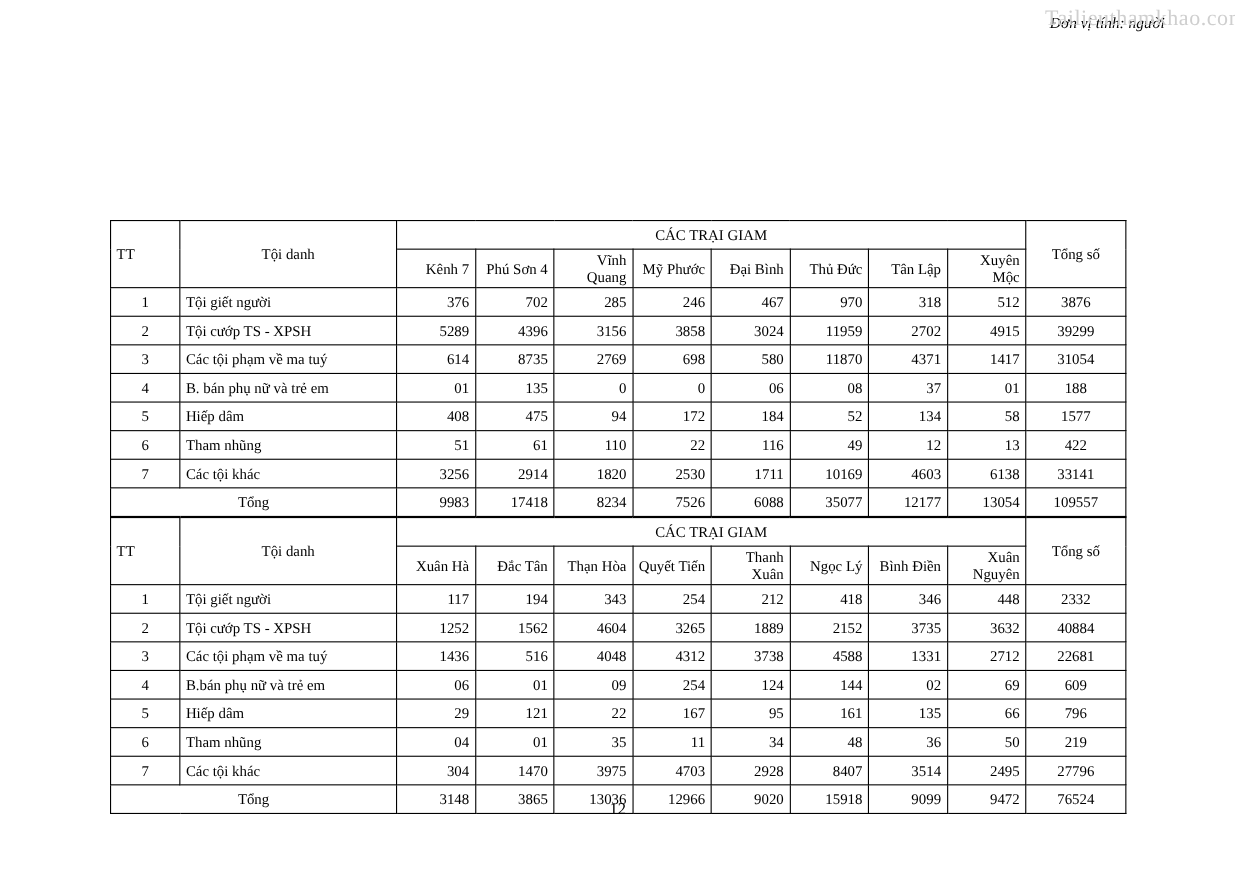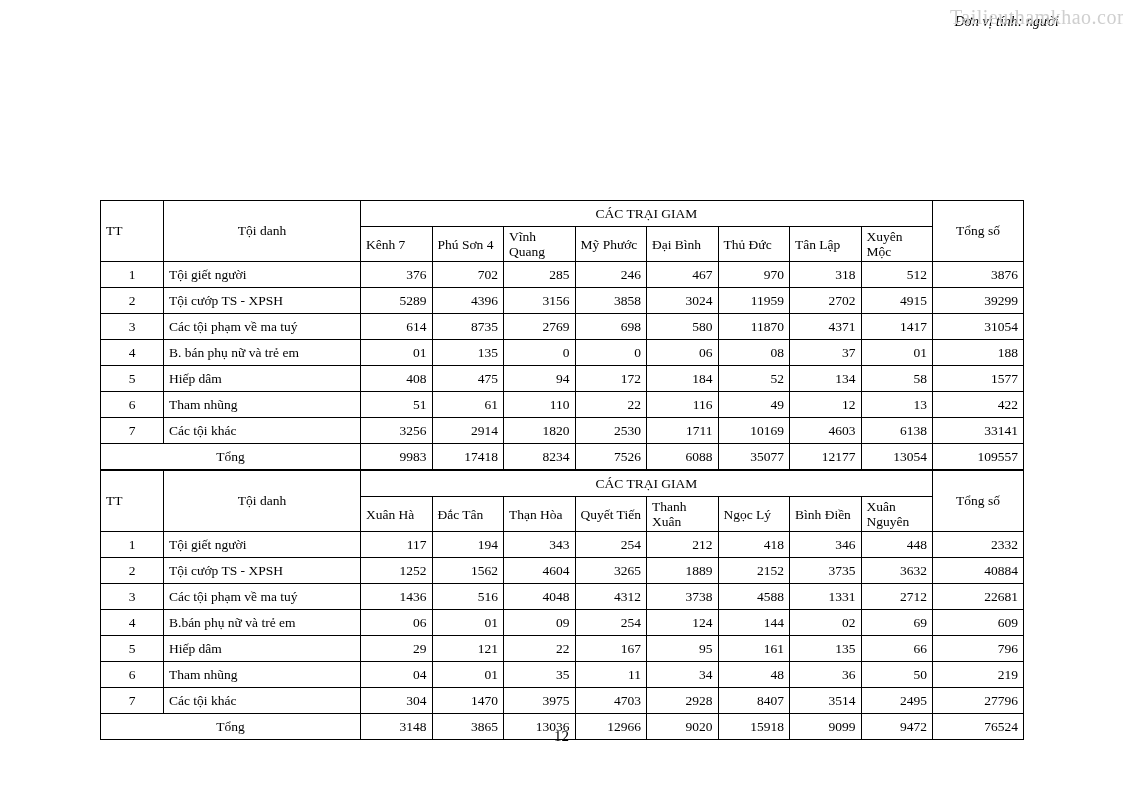"Kênh 7" .hdr-cell { text-align: left -> right }
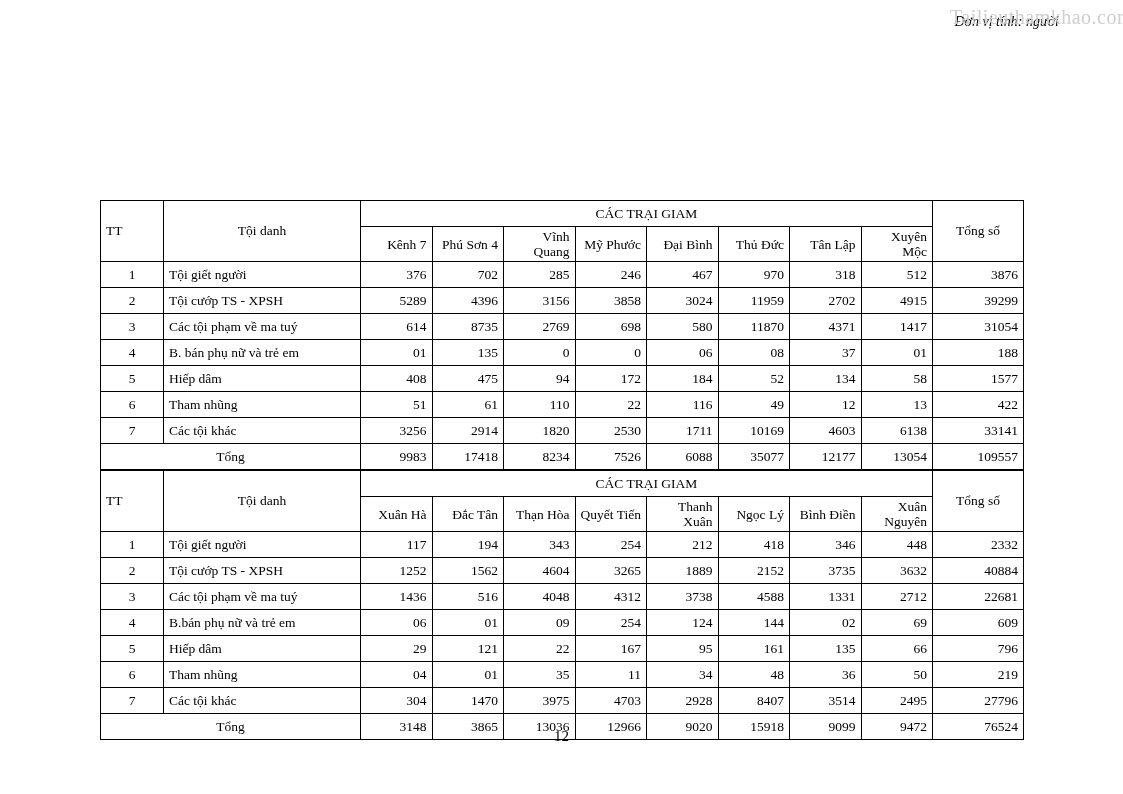"3876" .c-total { text-align: right -> center }
